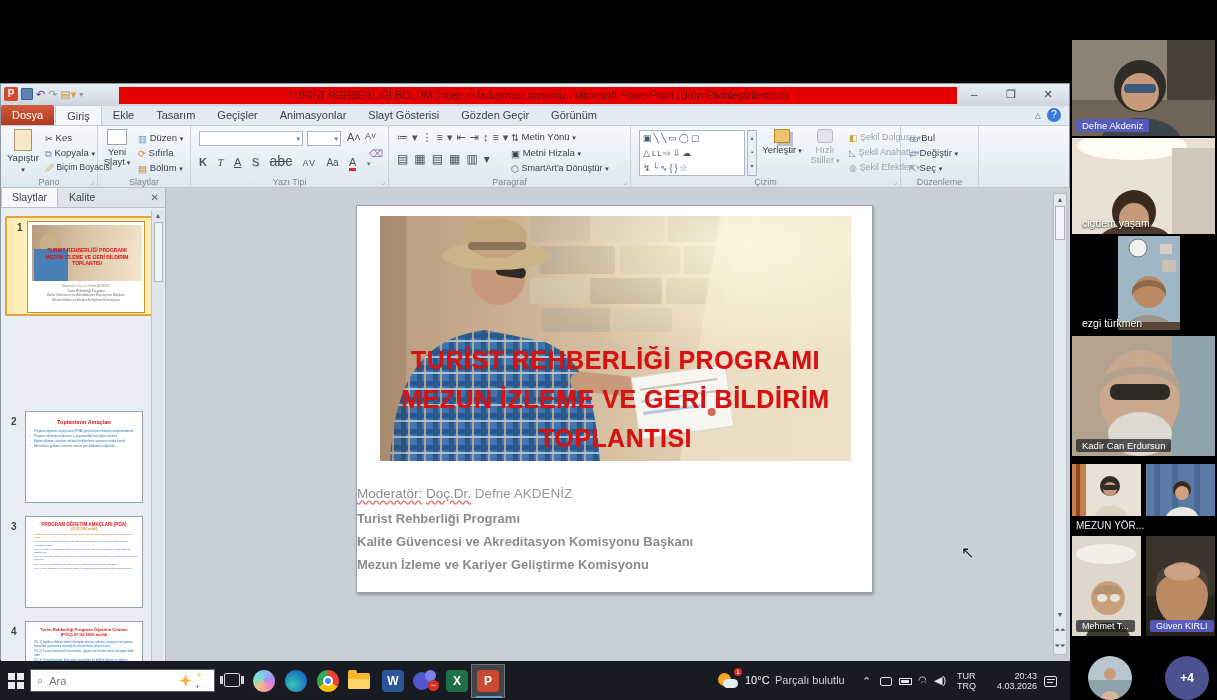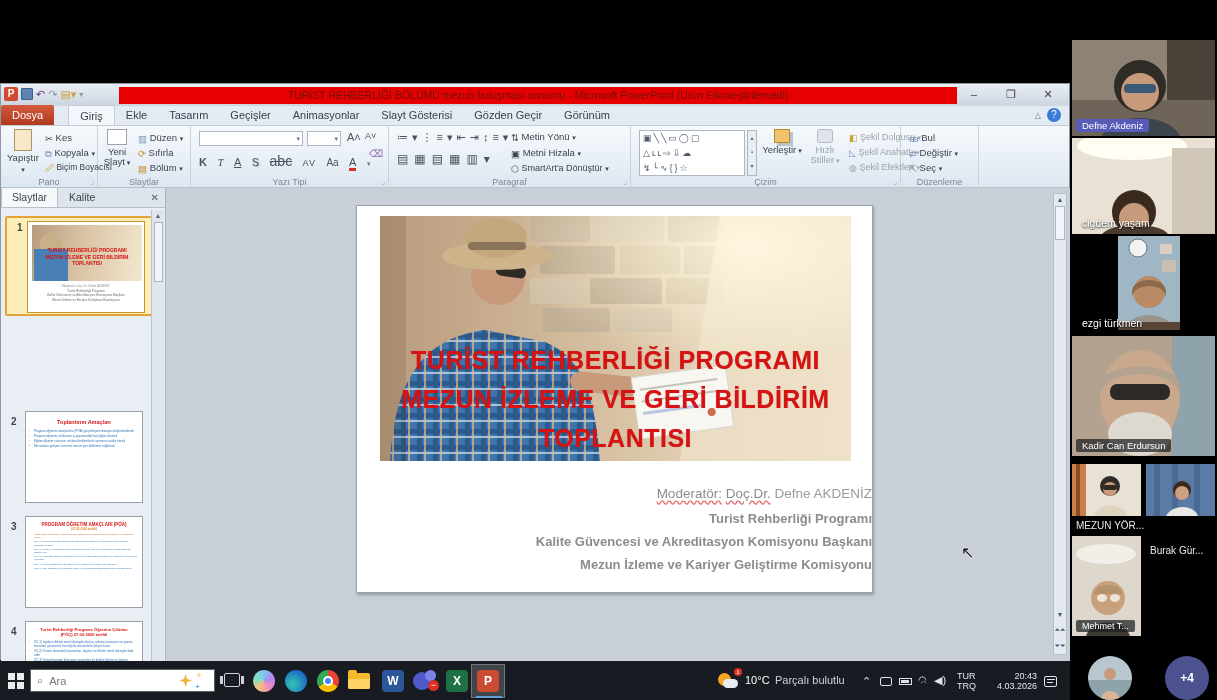"Dosya" .rtab.dosya { margin-right: 14px -> 1px }
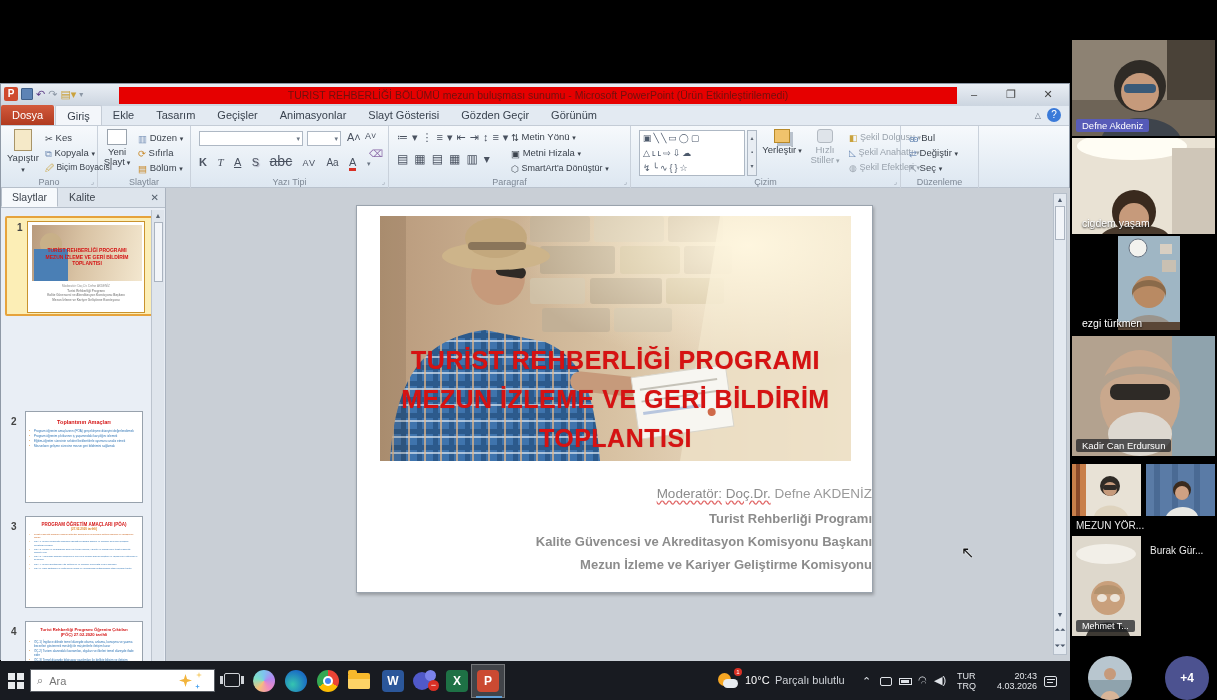"Moderatör: Doç.Dr. Defne AKDENİZ" .slide-sub { text-align: right -> left }
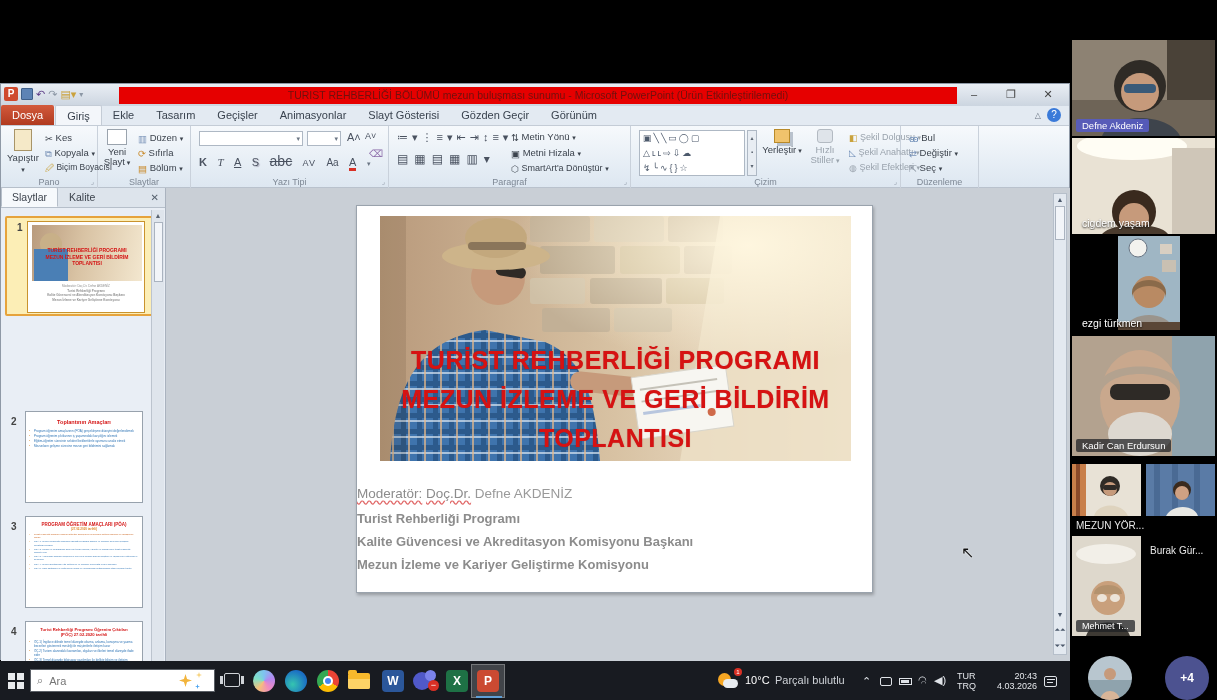"Güven KIRLI" div.vtile { html: none -> <div> <svg> <rect></rect> <rect></rect> <ellipse></ellipse> <path></path> <ellipse></ellipse> </svg> <span>Güven KIRLI</span> </div> }
